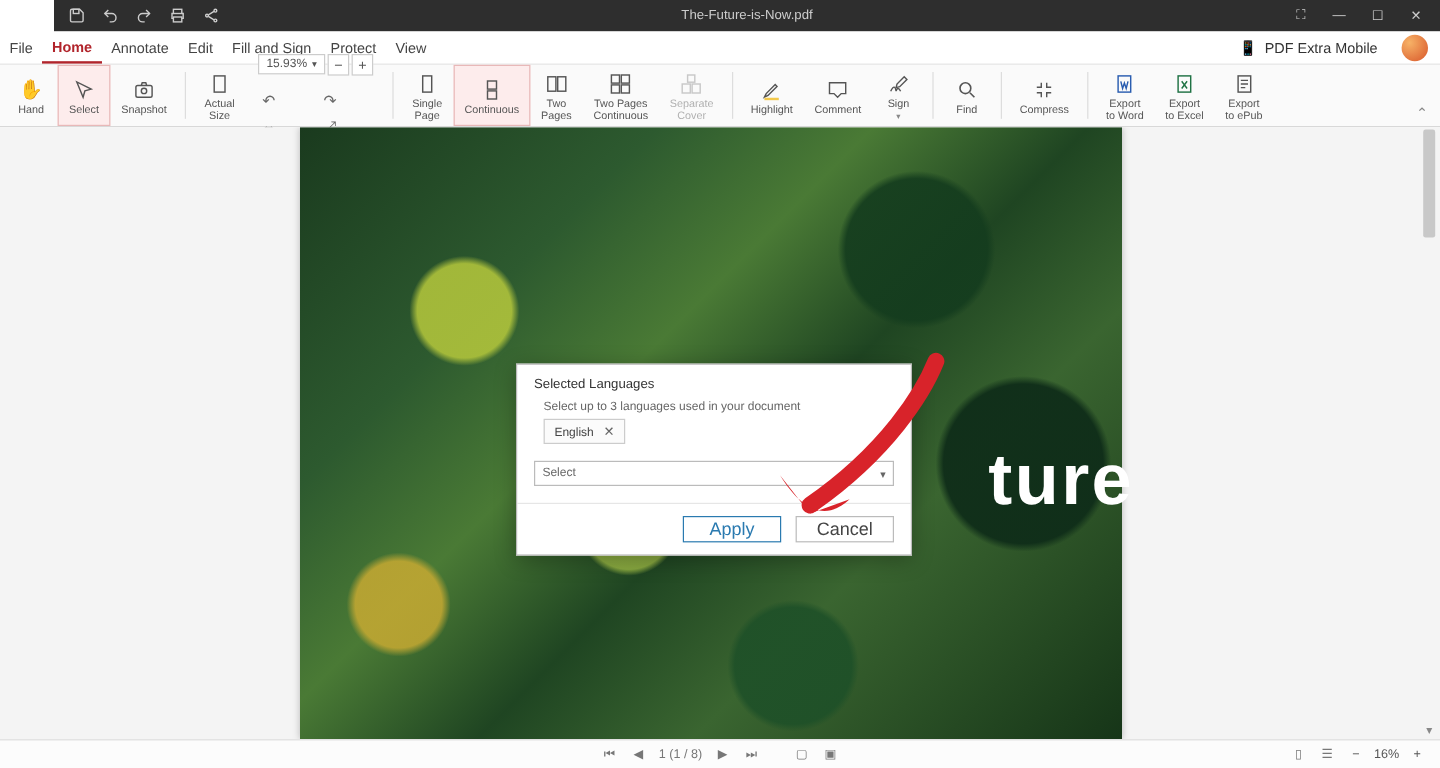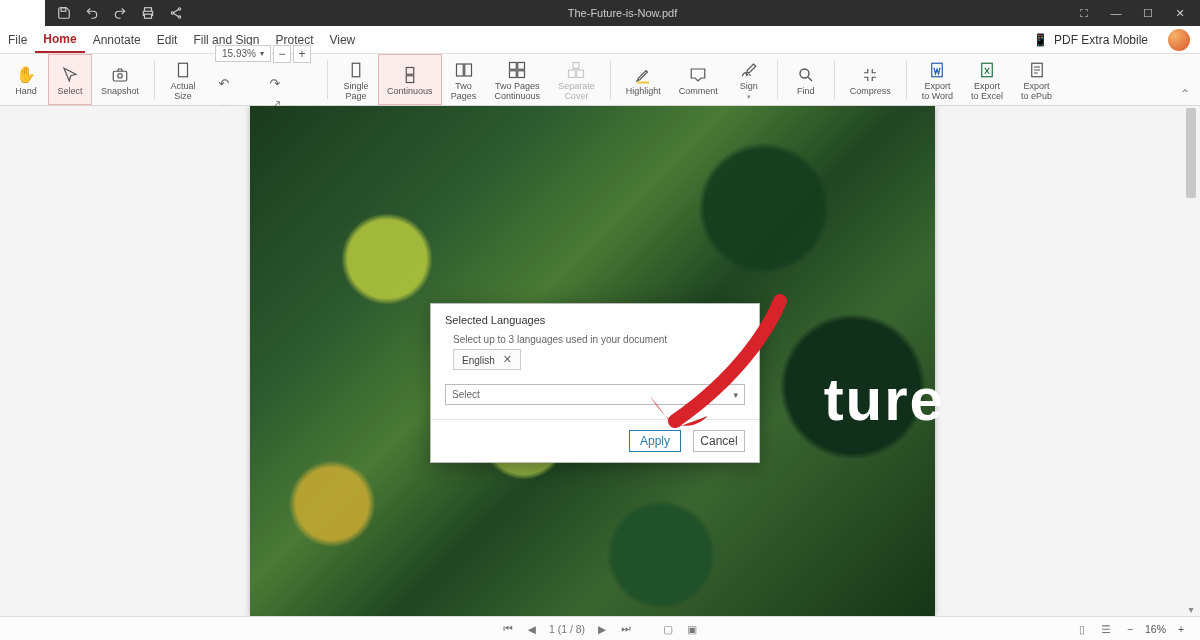"Apply" .dlg-btn { font-size: 12px -> 15px; width: 52px -> 82px }
